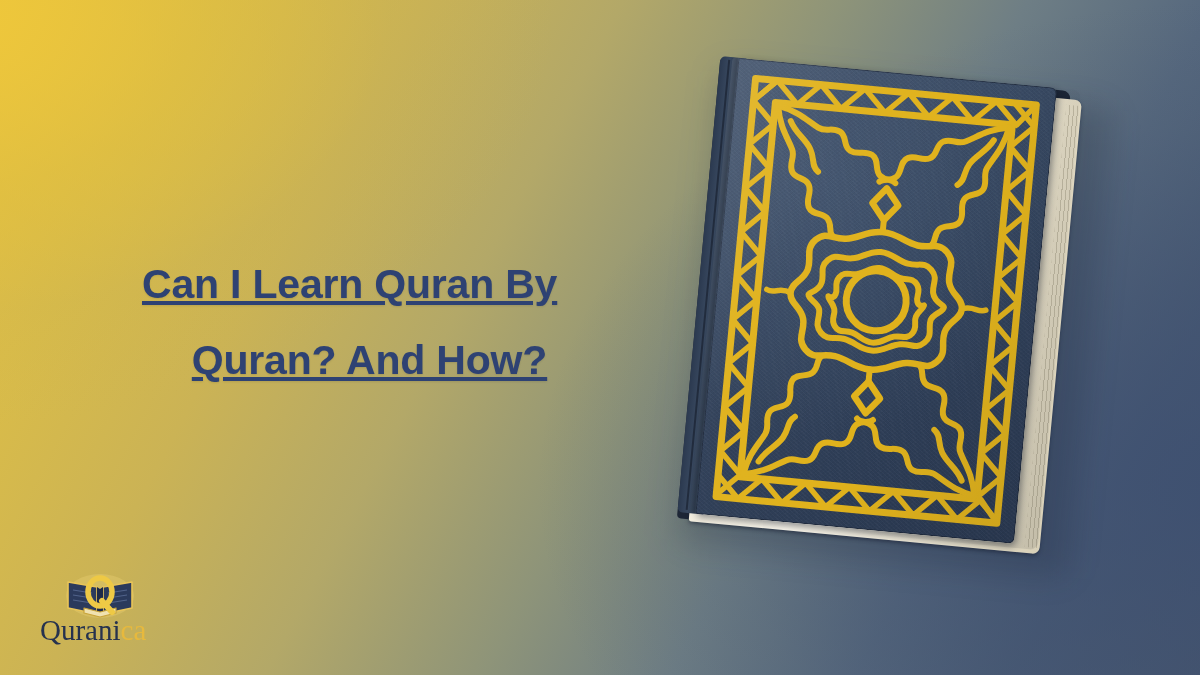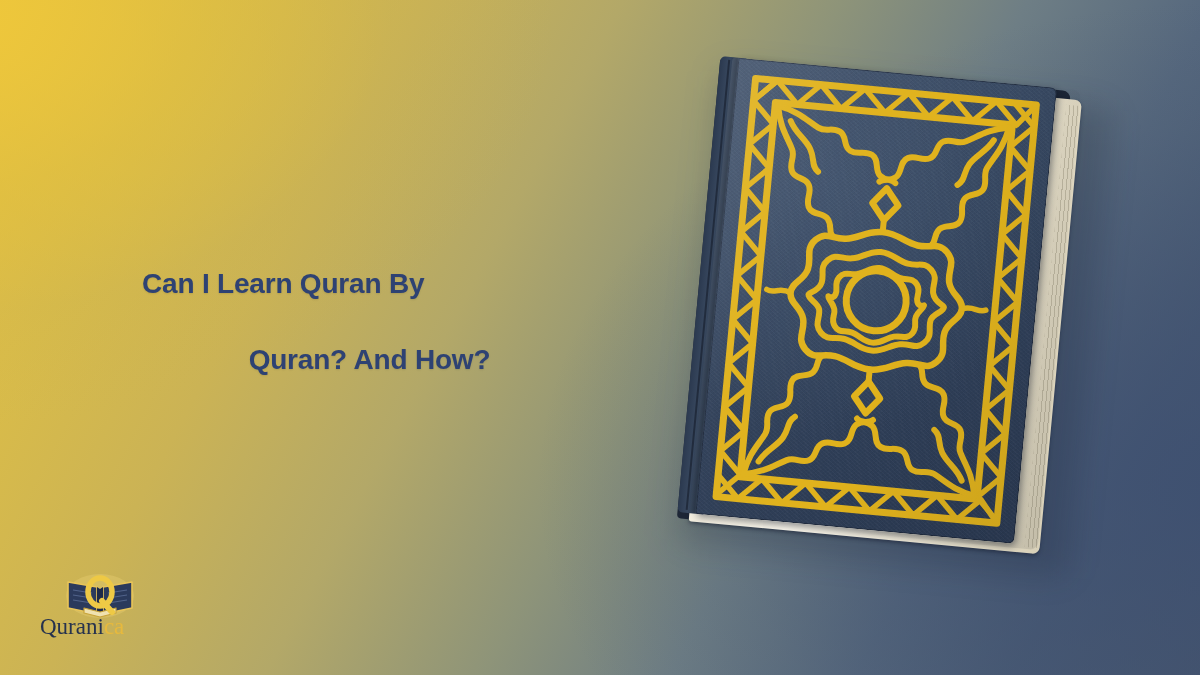"Can I Learn Quran By" #headline { font-size: 28px -> 41px; text-decoration: none -> underline }
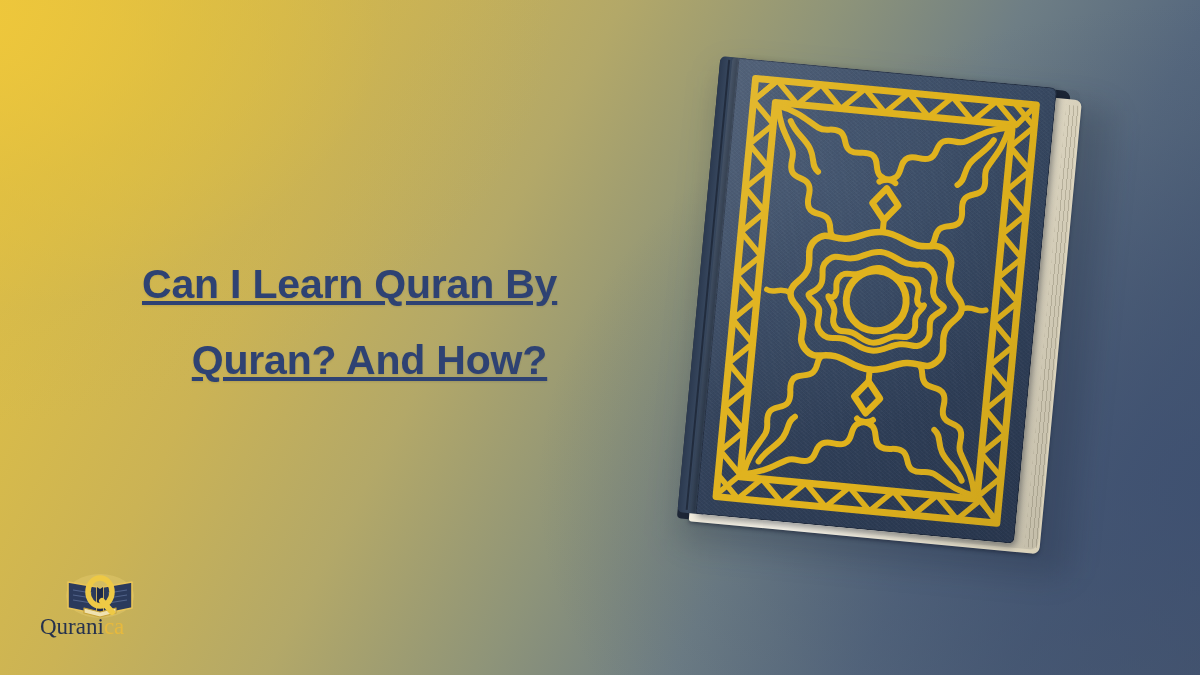"Quranica" #logo-text { font-size: 23px -> 29px }
